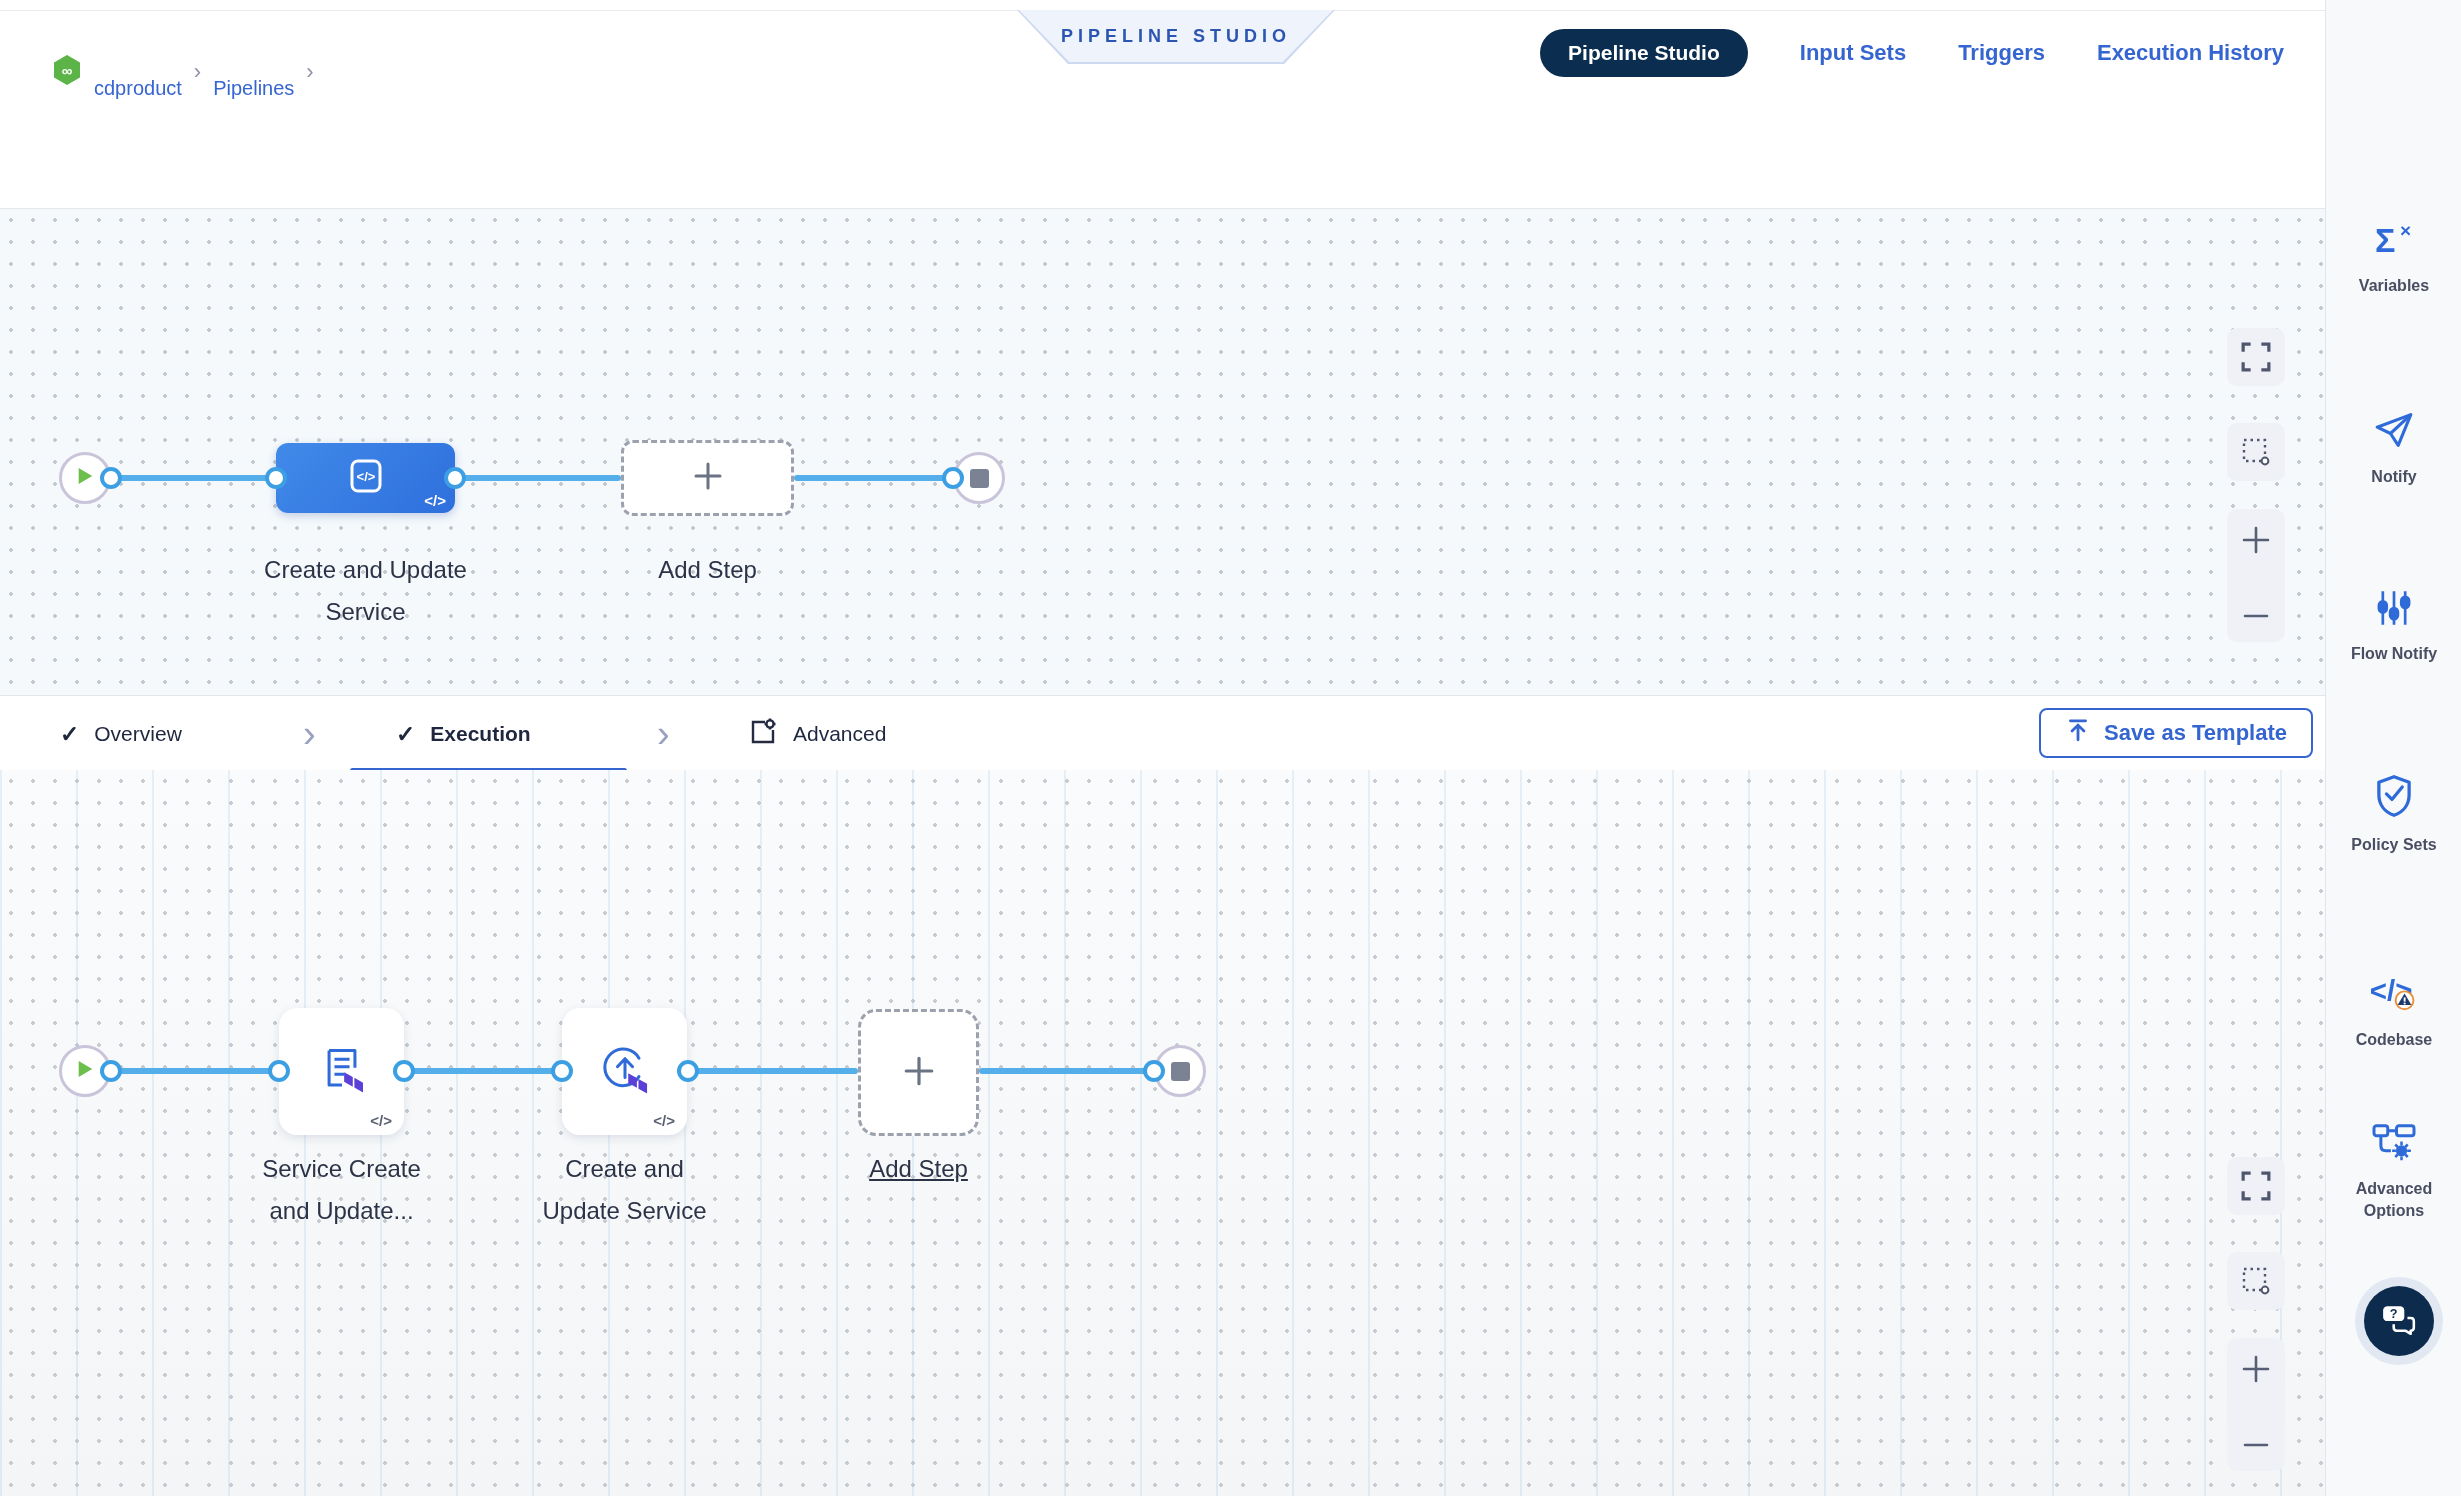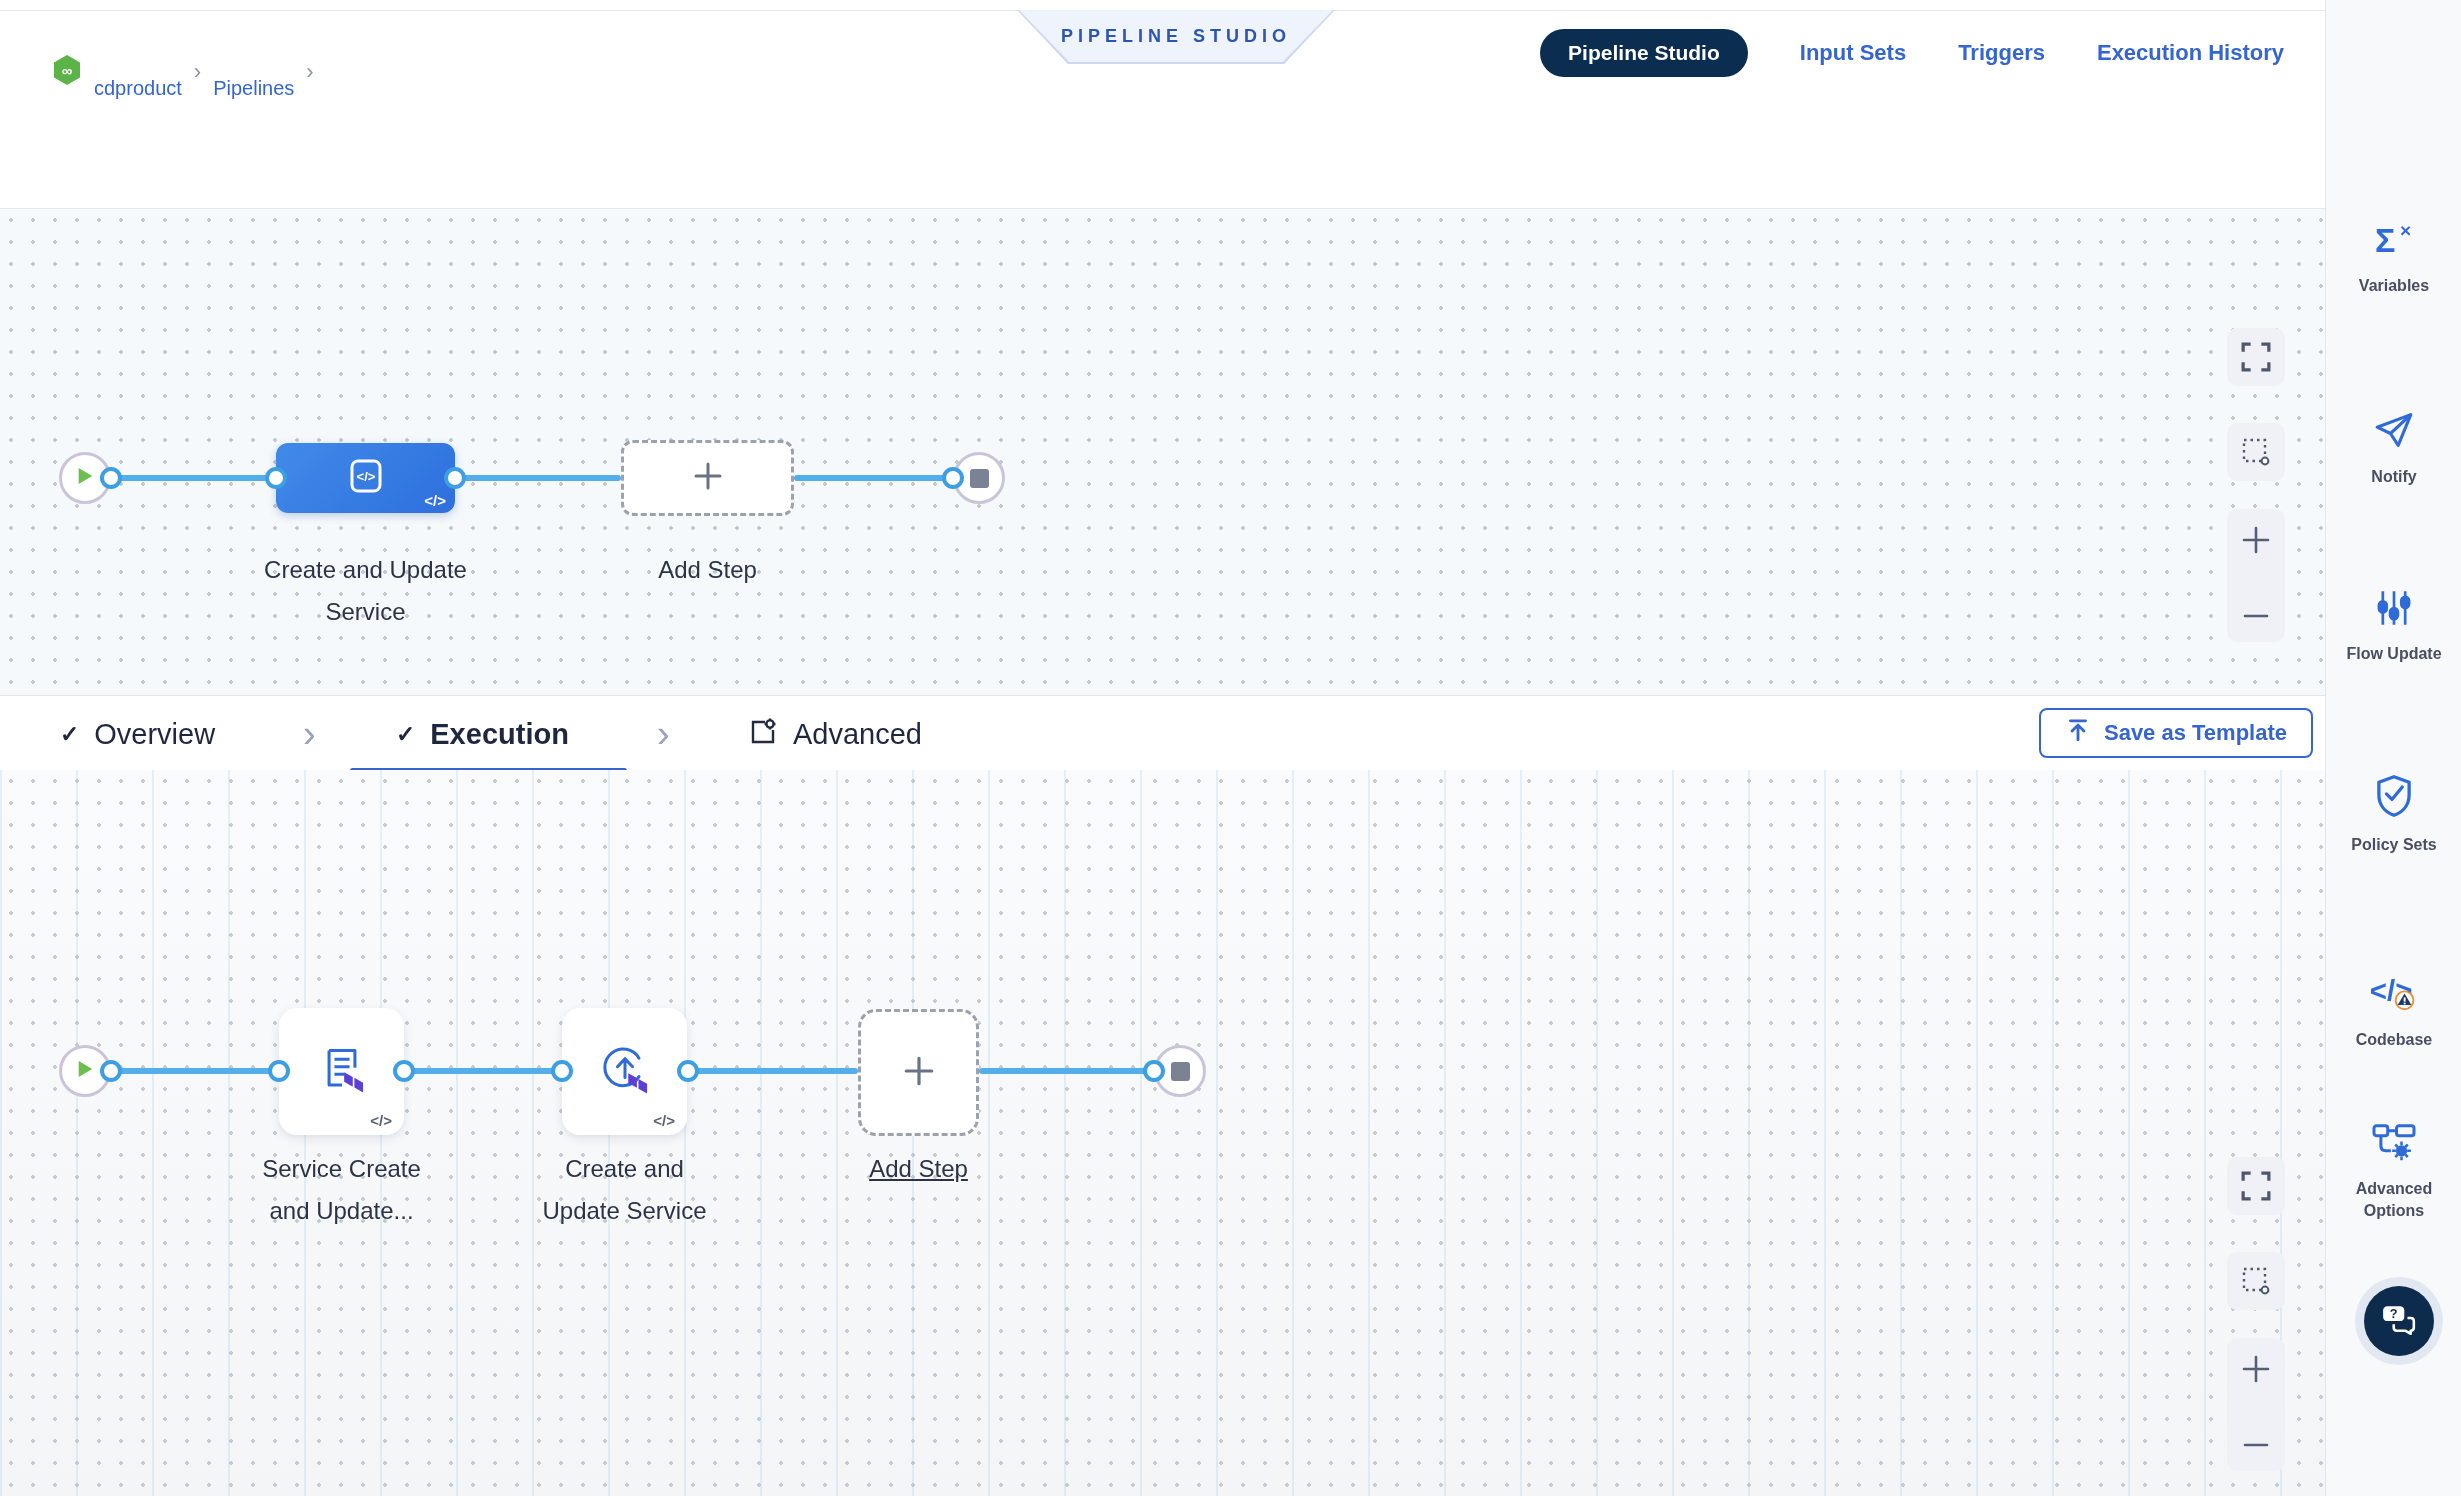"Flow Update" span.sb-label { text: Update -> Notify }
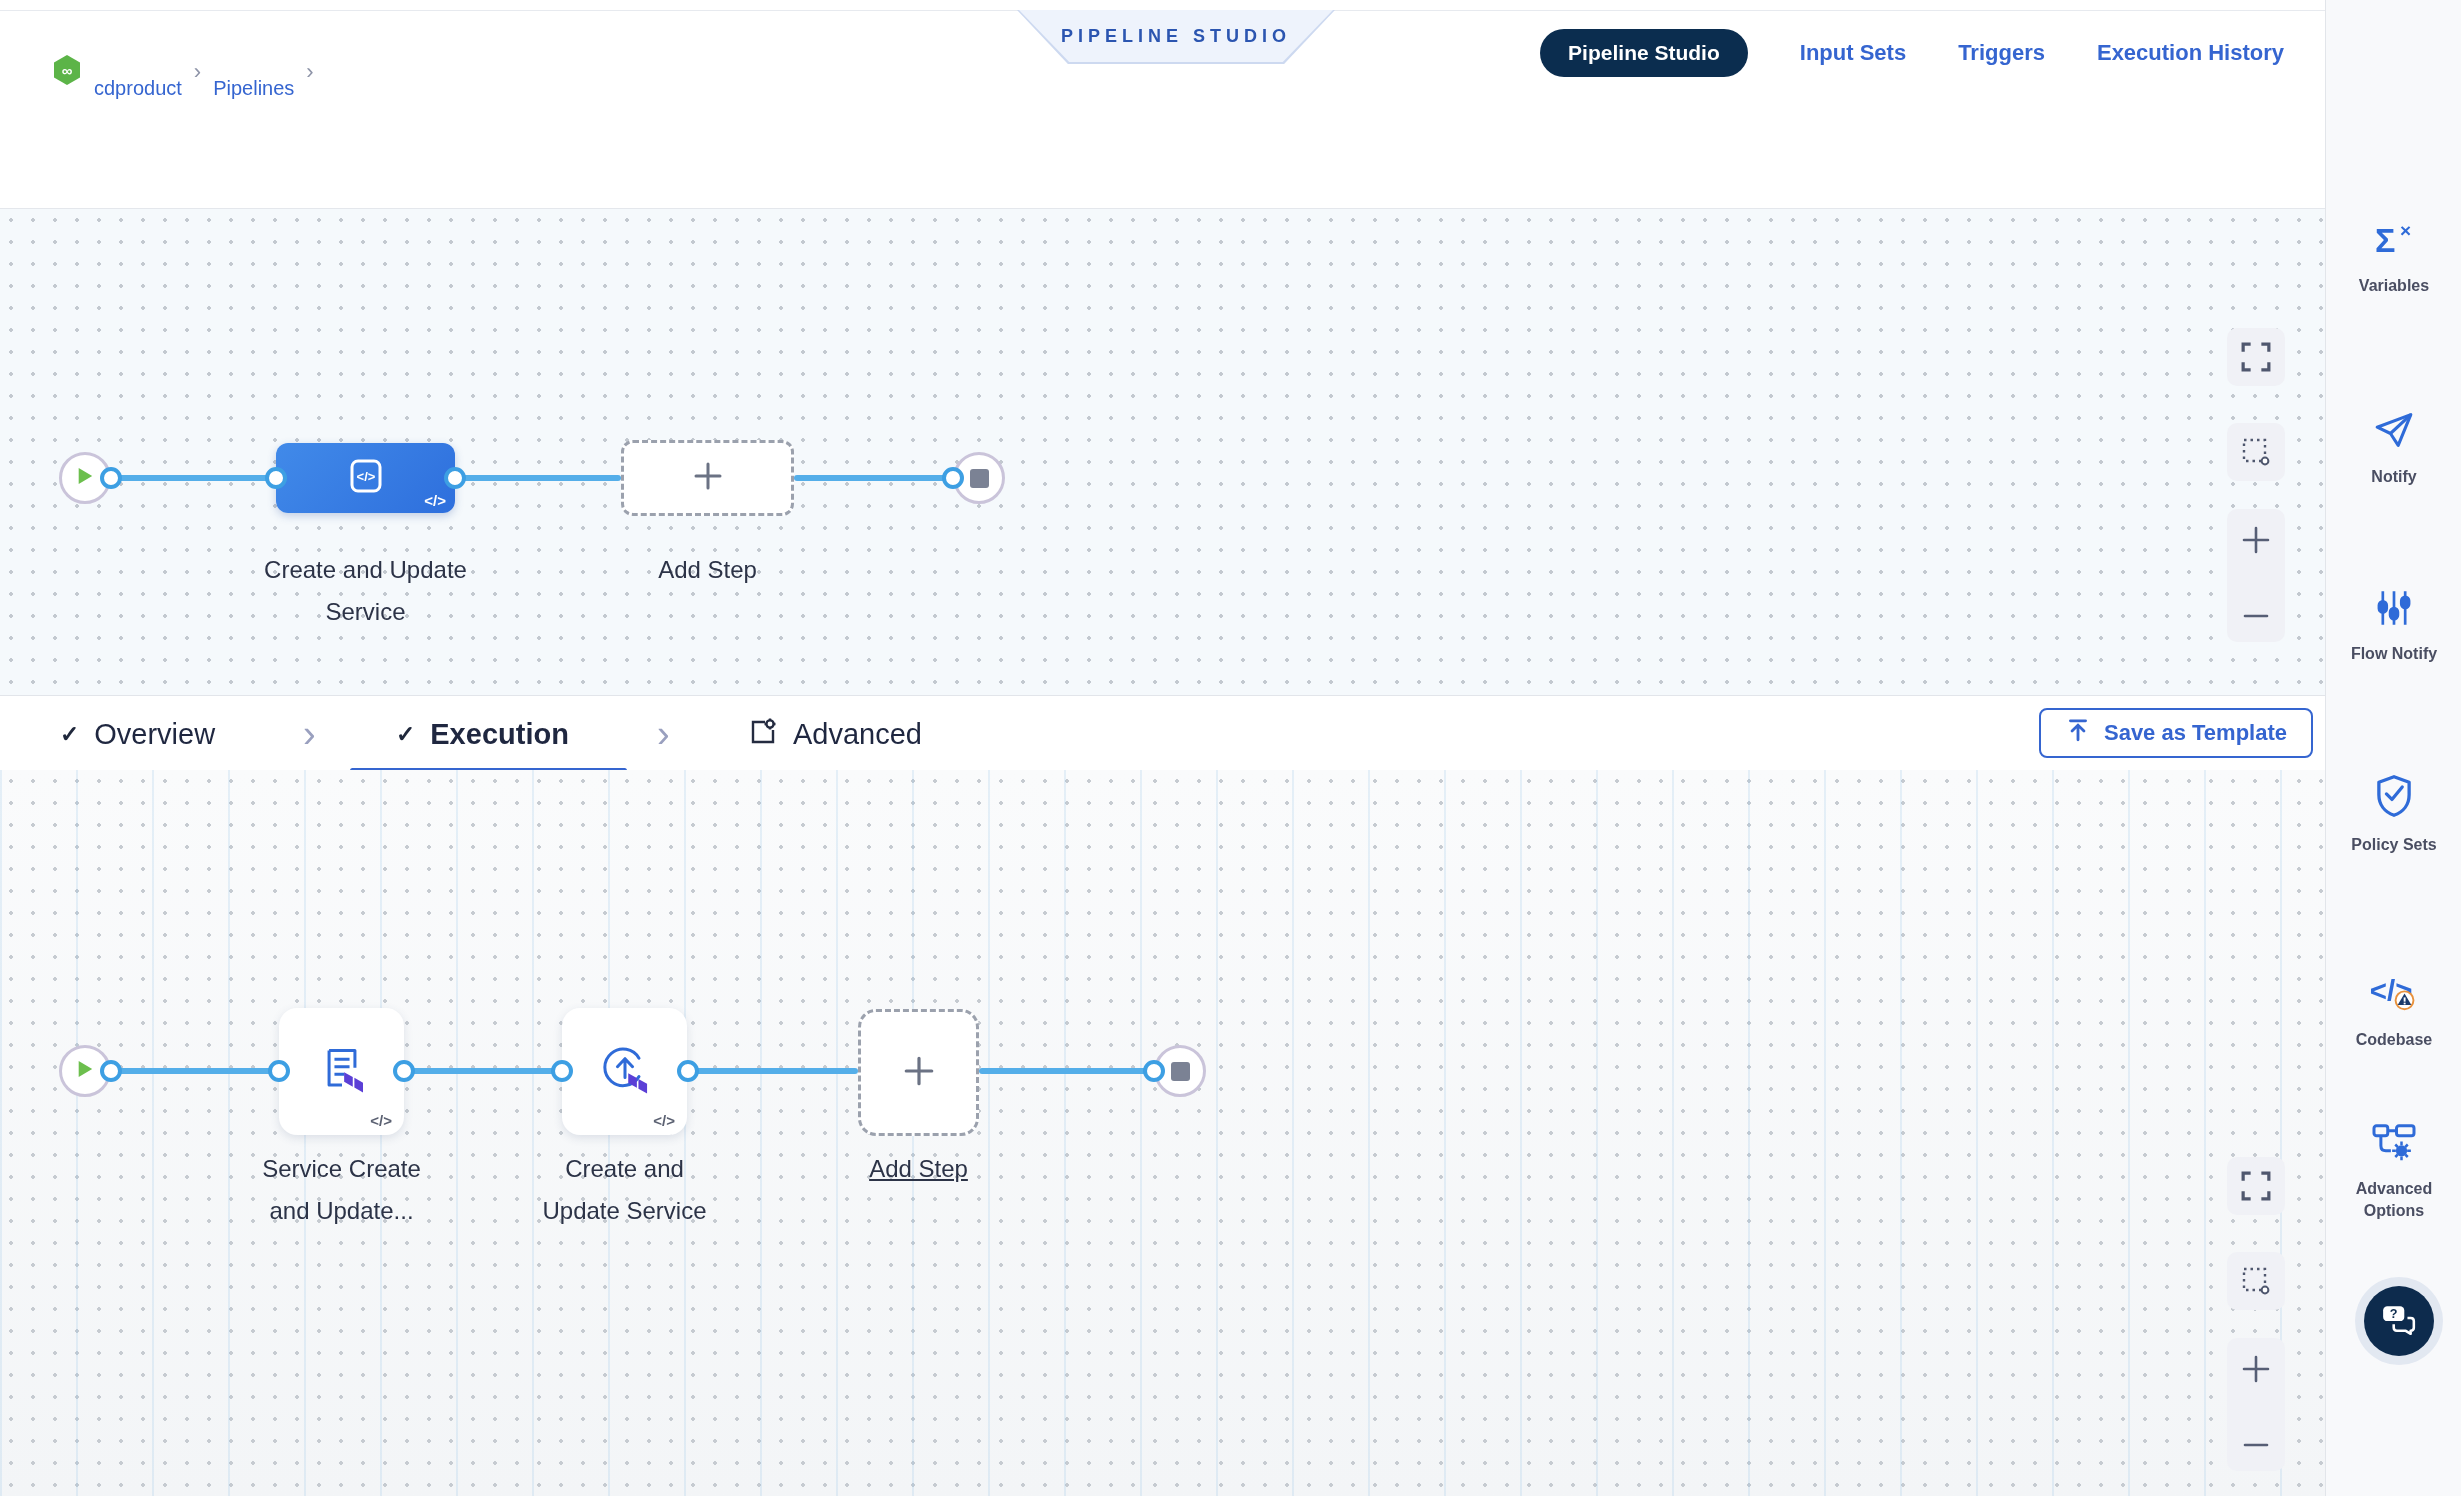"Overview" .tb-label { font-size: 29px -> 21px }
